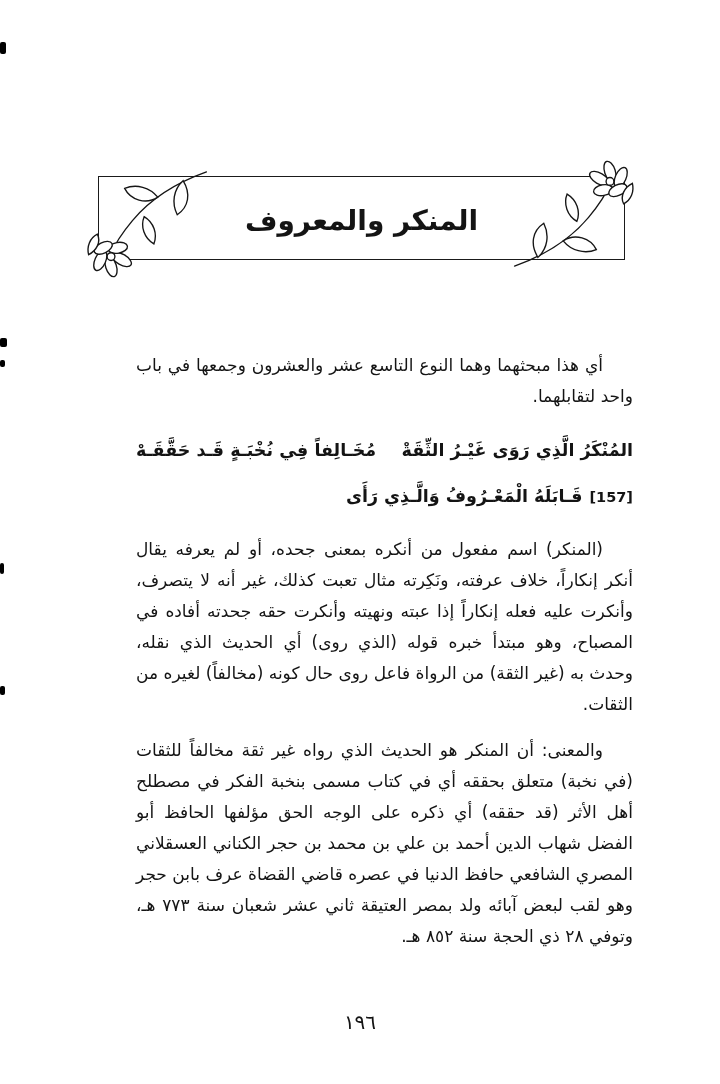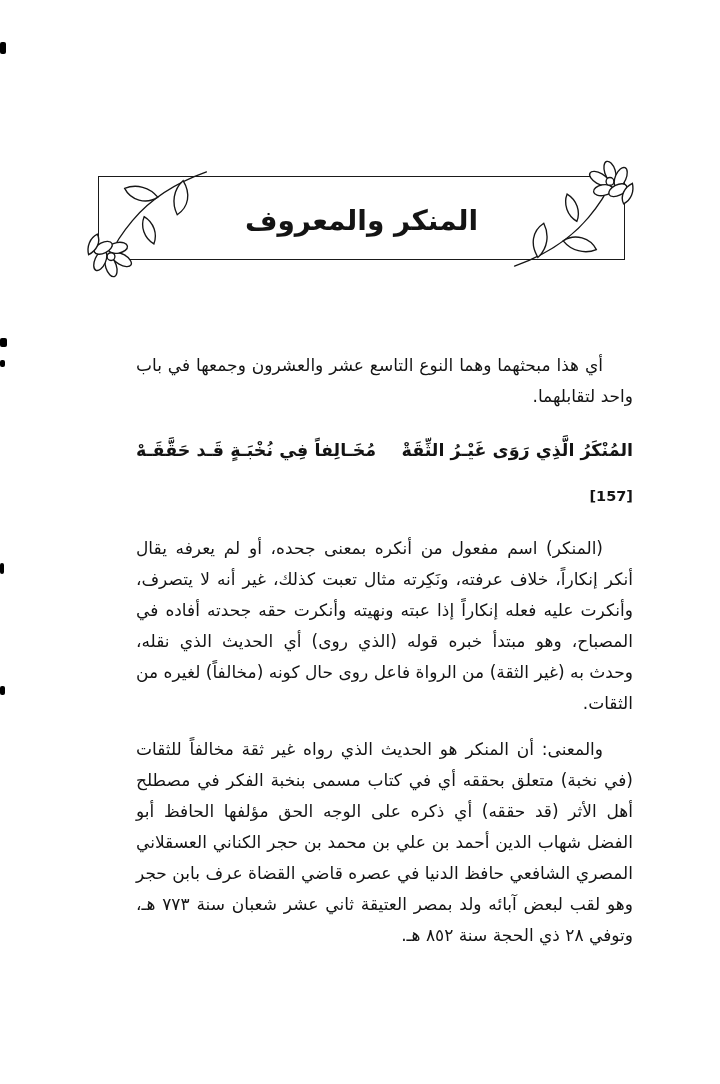"قَـابَلَهُ الْمَعْـرُوفُ وَالَّـذِي" span.hemi { html: none -> <span>قَـابَلَهُ الْمَعْـرُوفُ وَالَّـذِي رَأَى</span> }
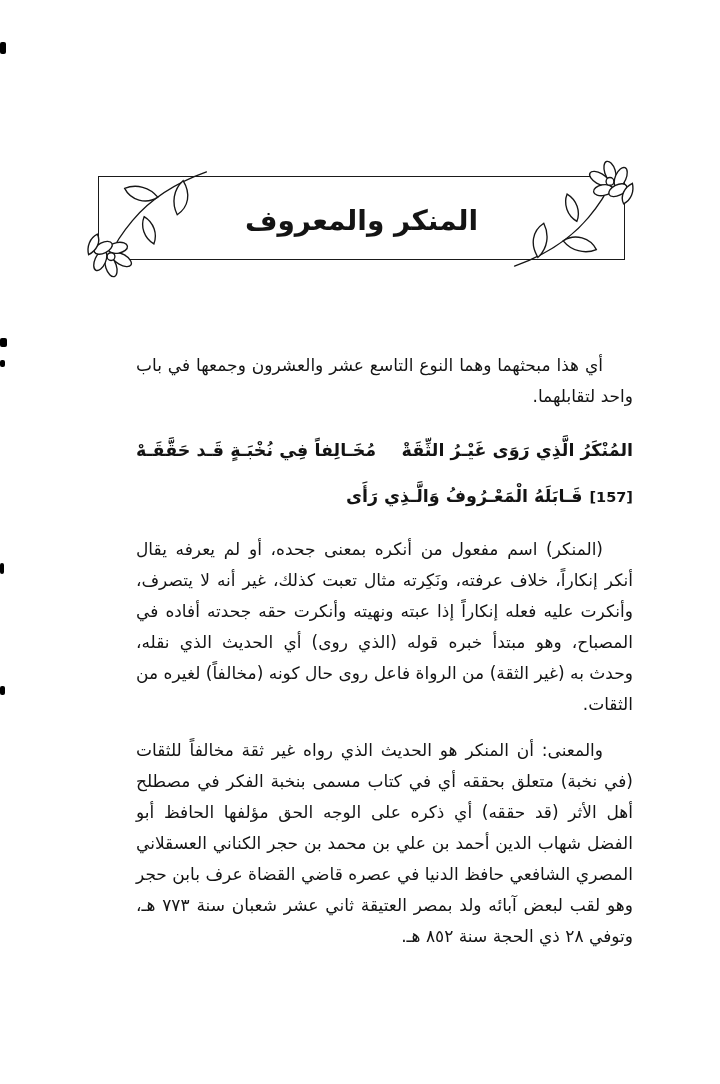"١٩٦" div.page-number { html: none -> <div>١٩٦</div> }
